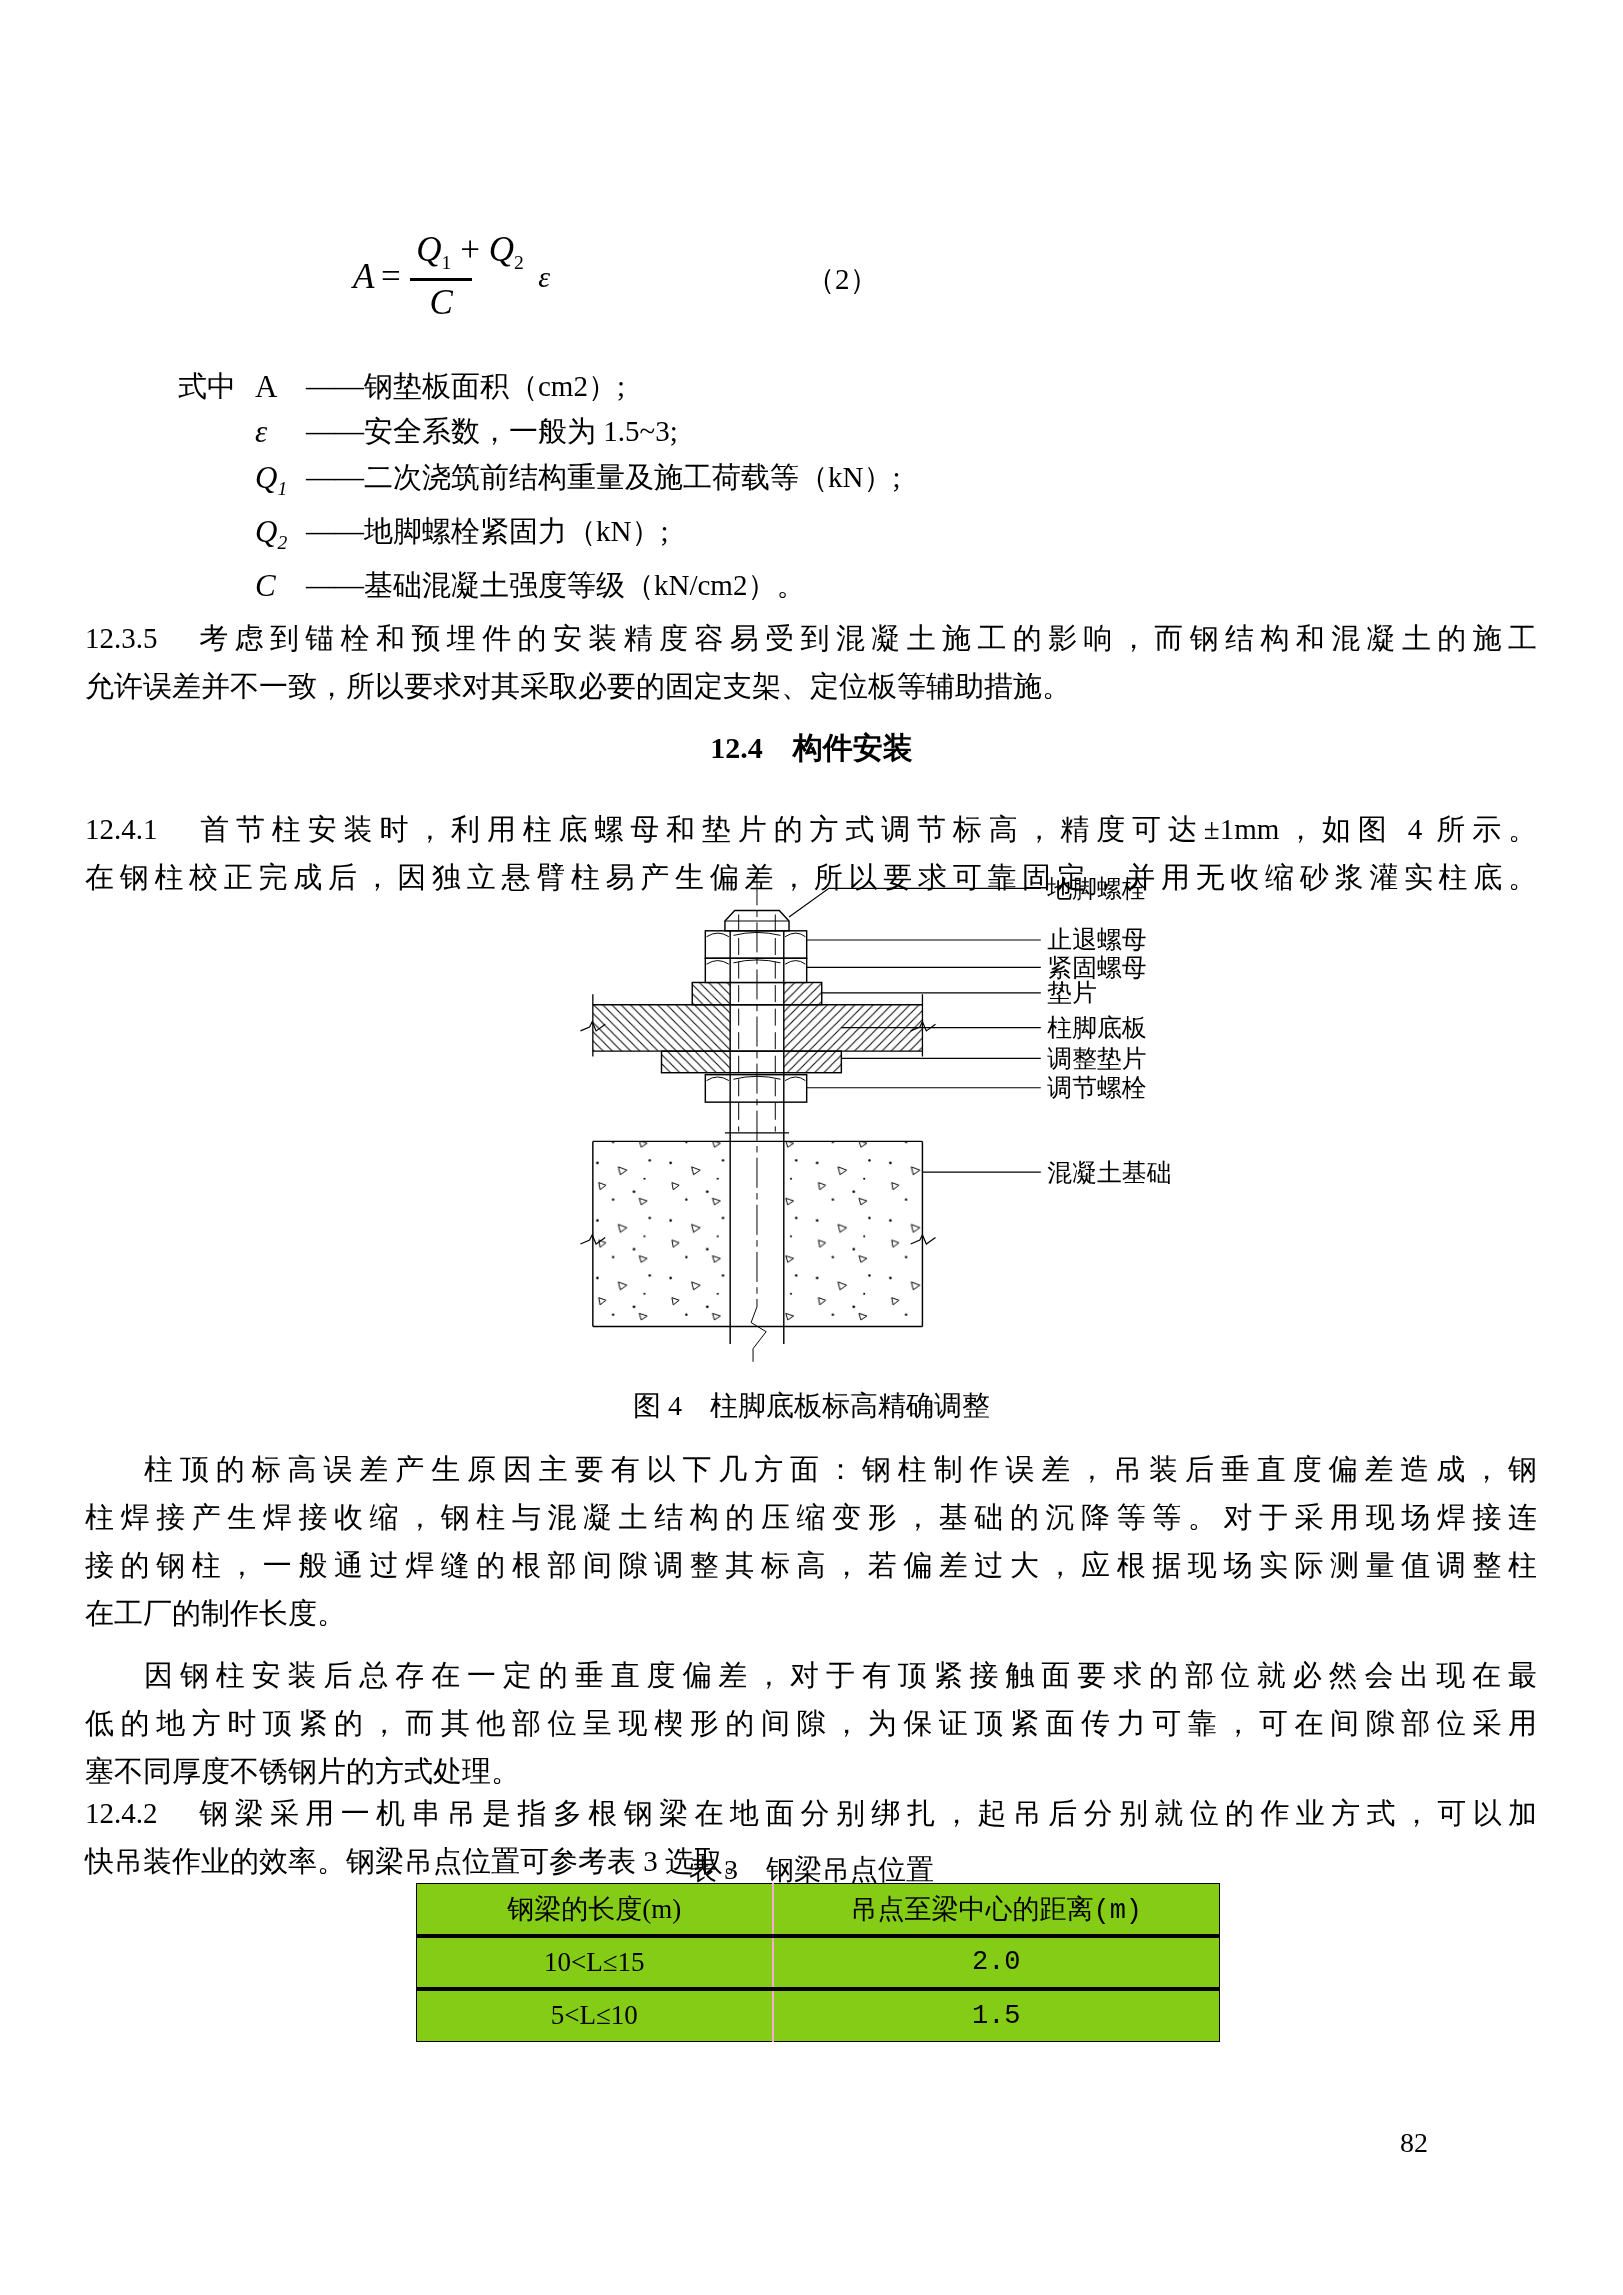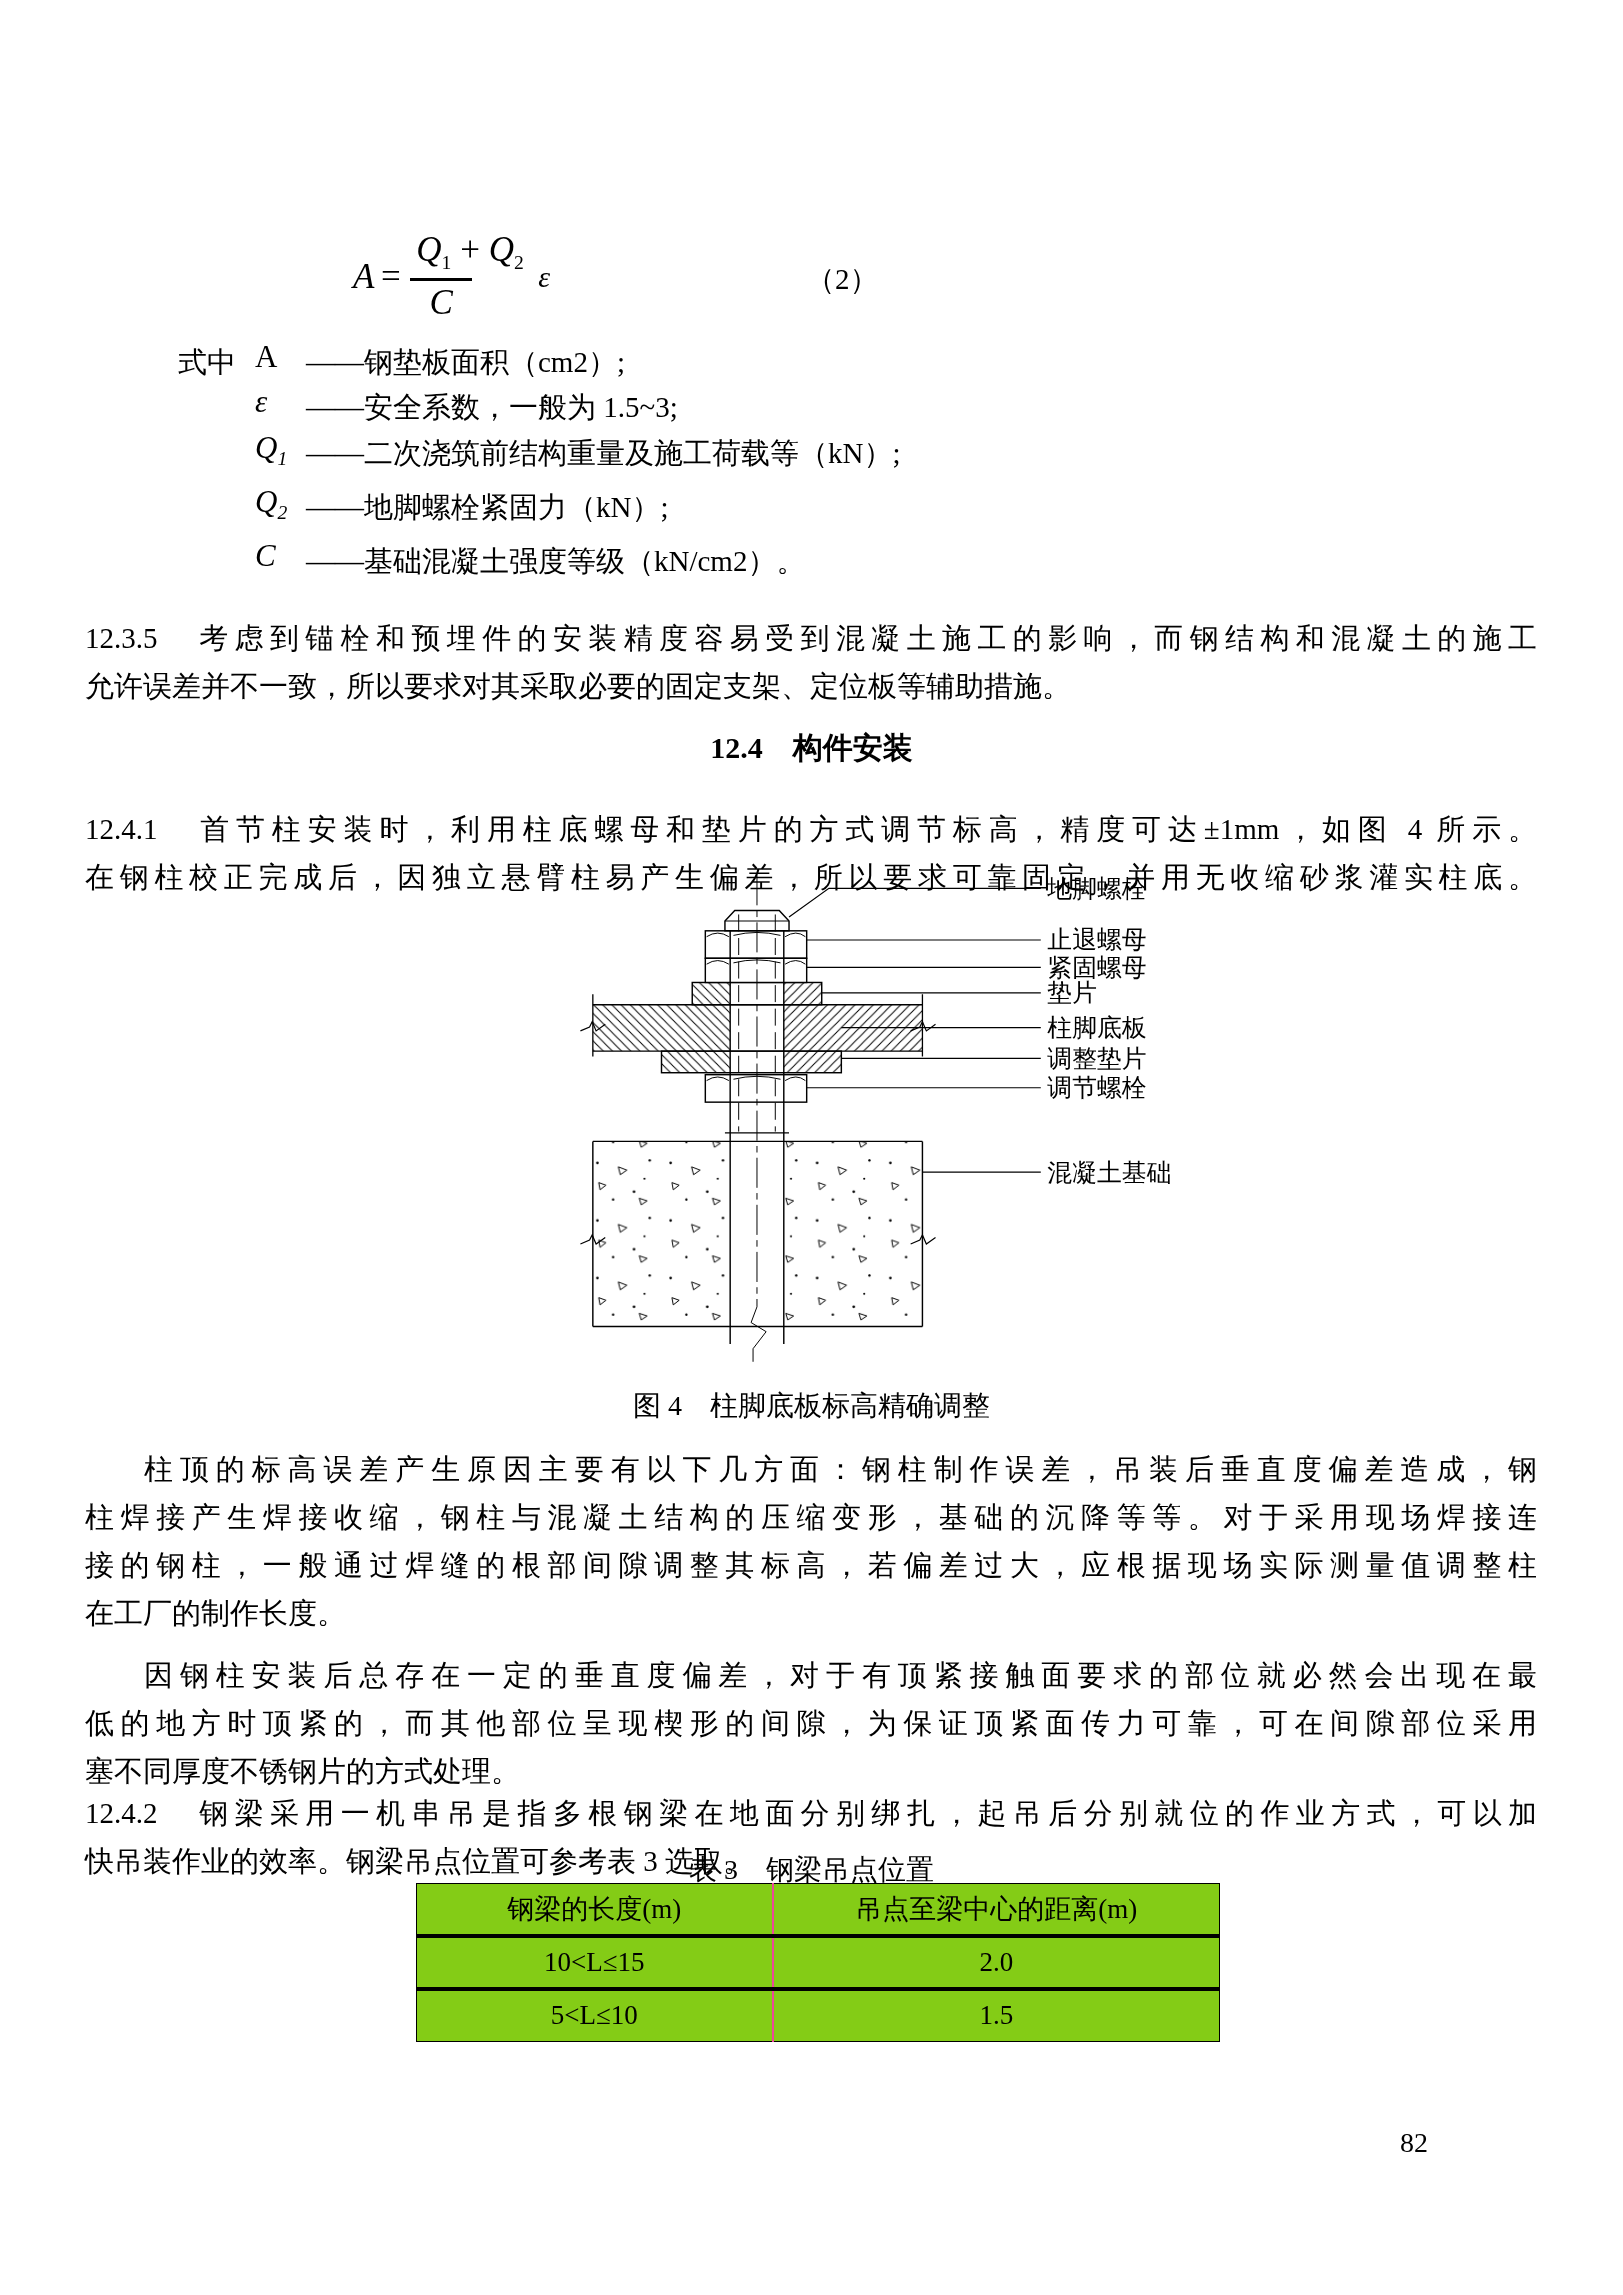"式中" .where-row { align-items: center -> flex-start; margin-top: none -> 30px }
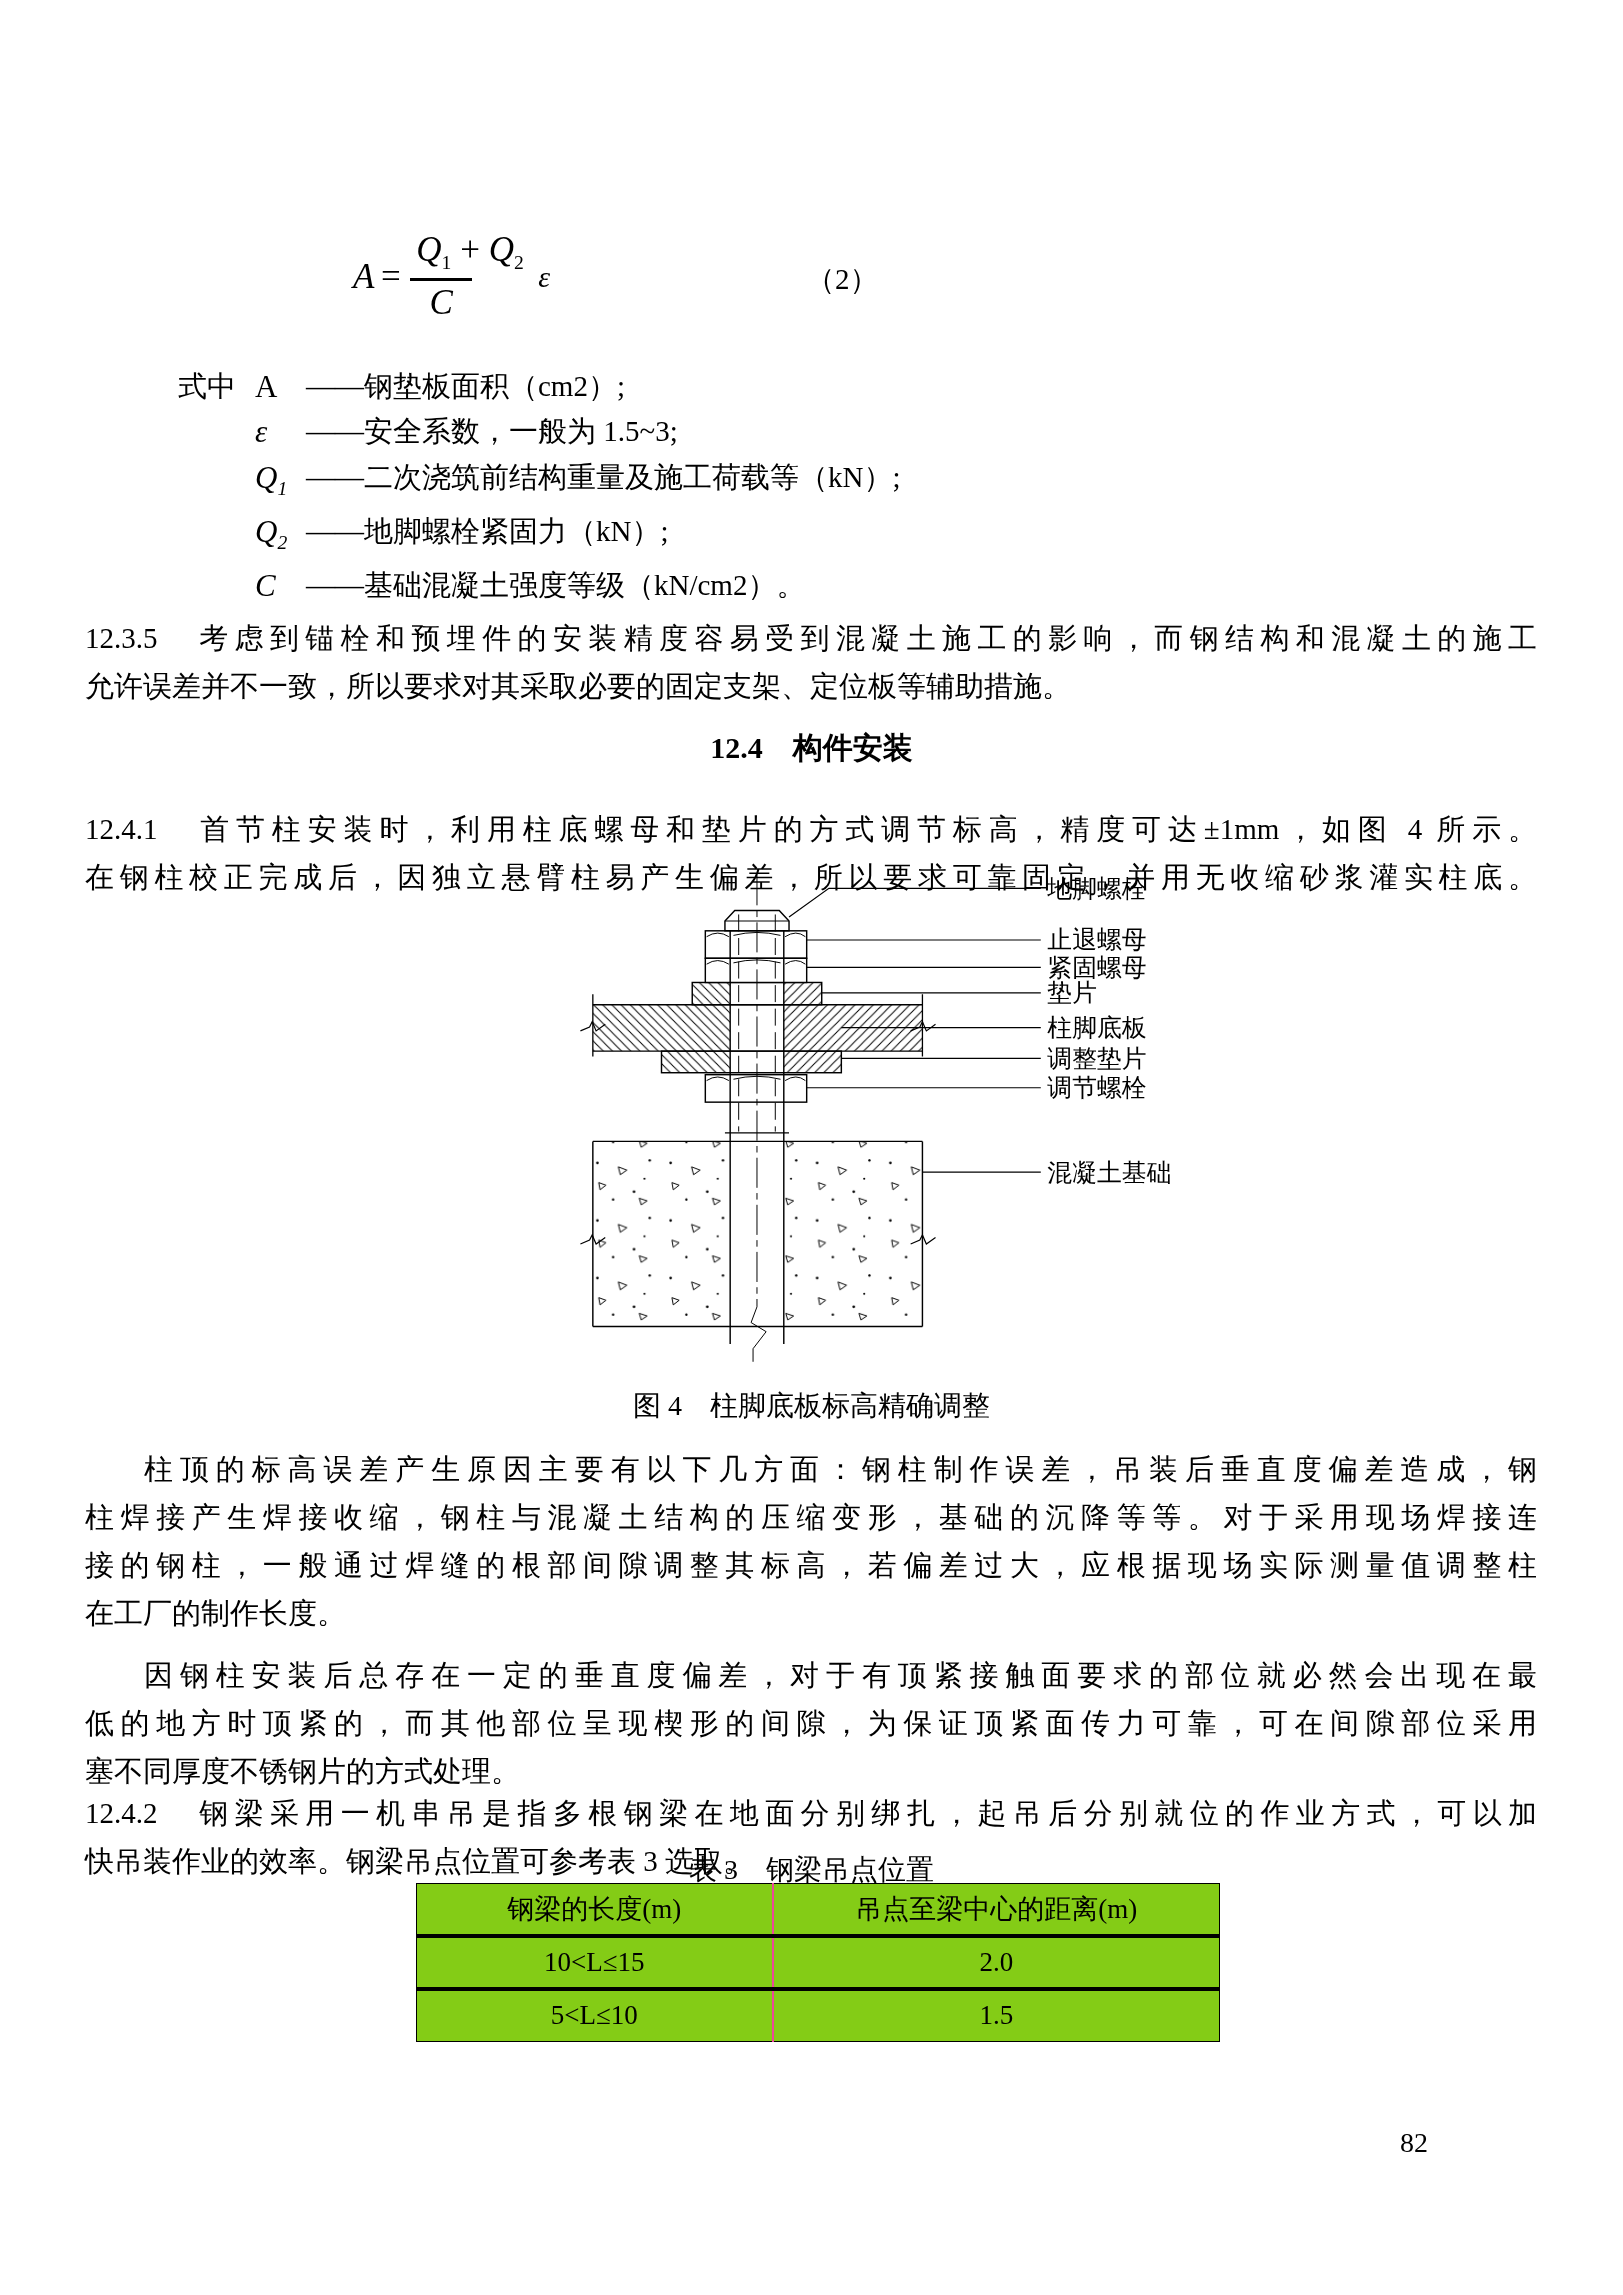"吊点至梁中心的距离(m)" table.t3 td+td { border-left: 2px solid #ec4899 -> 2px solid #f9a8d4; font-family: none -> Liberation Mono, monospace }
